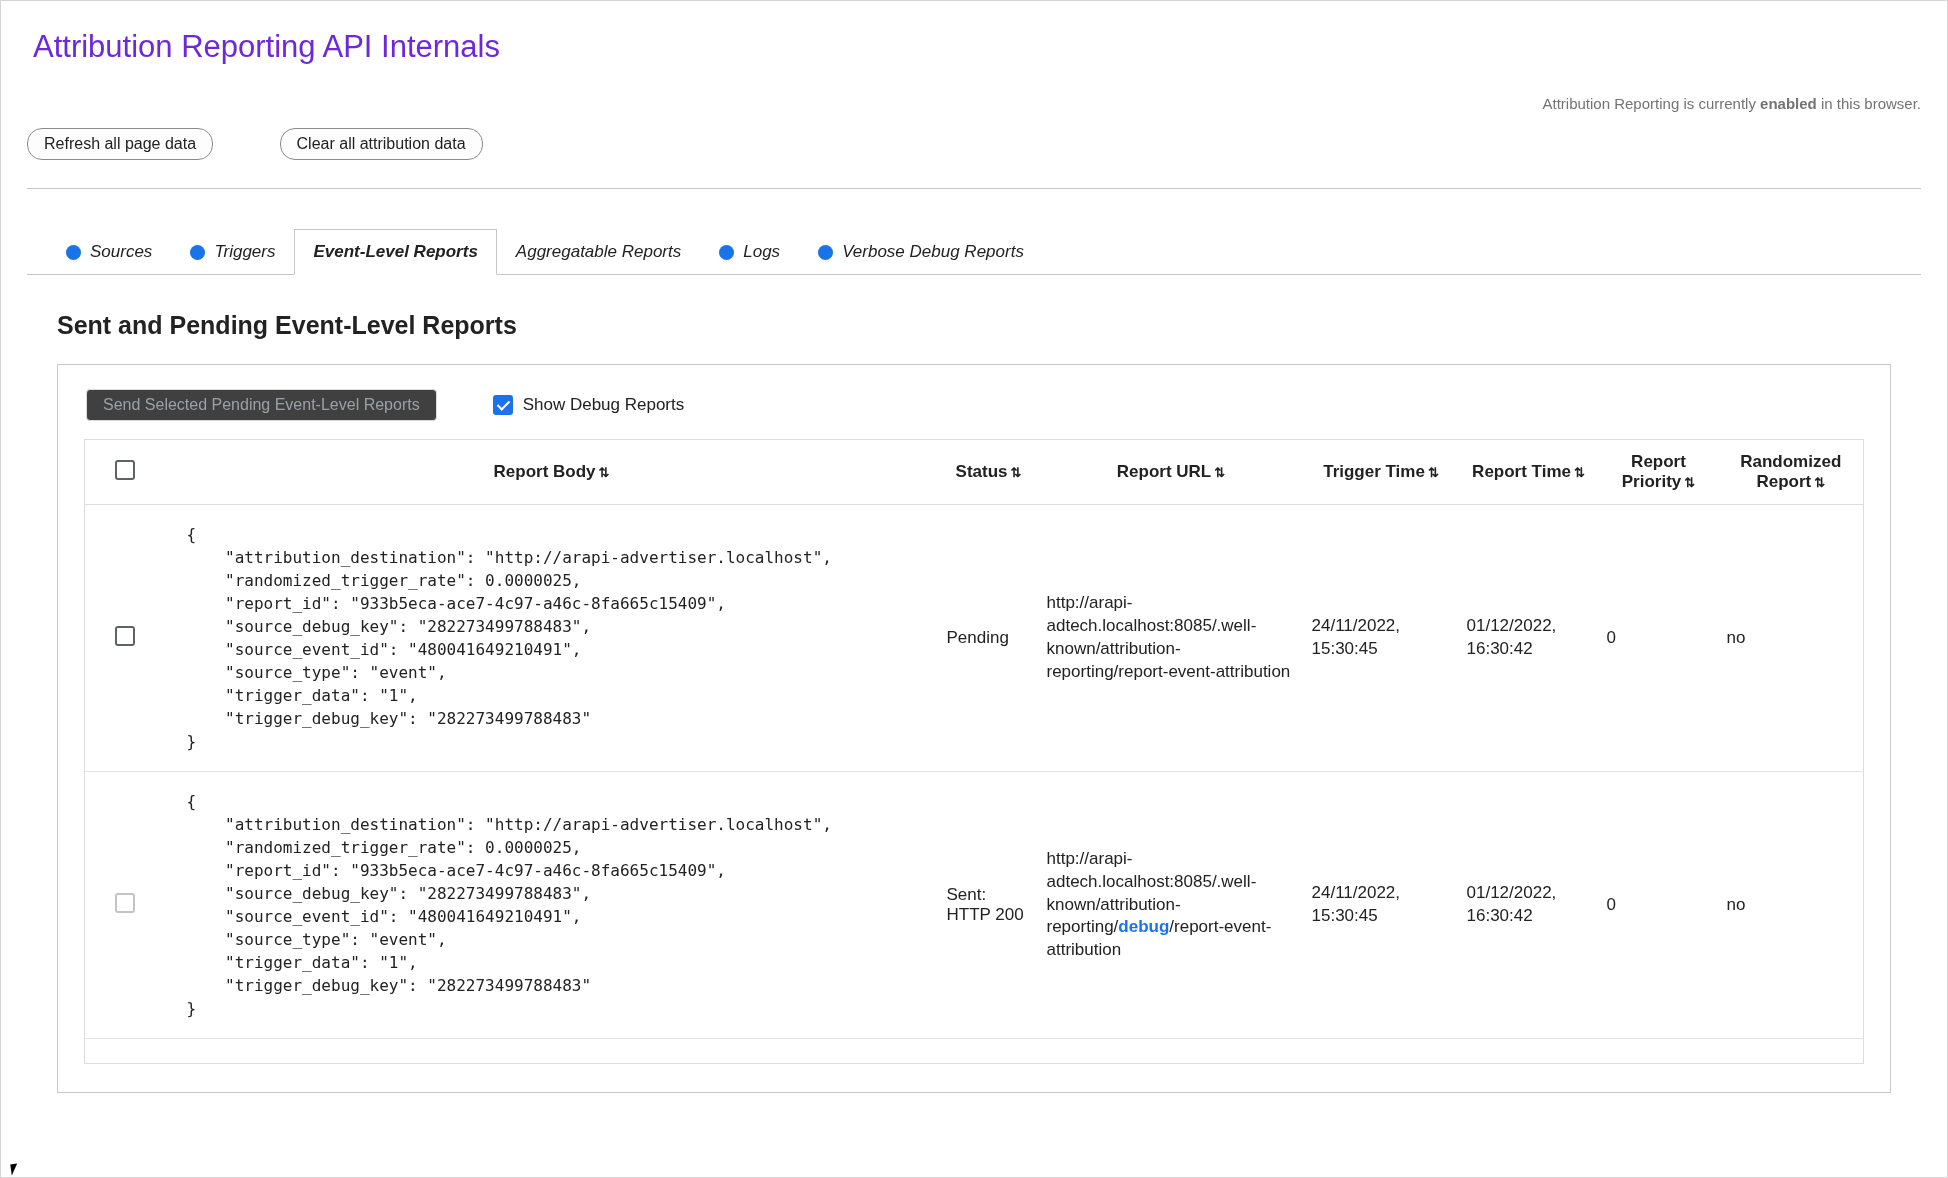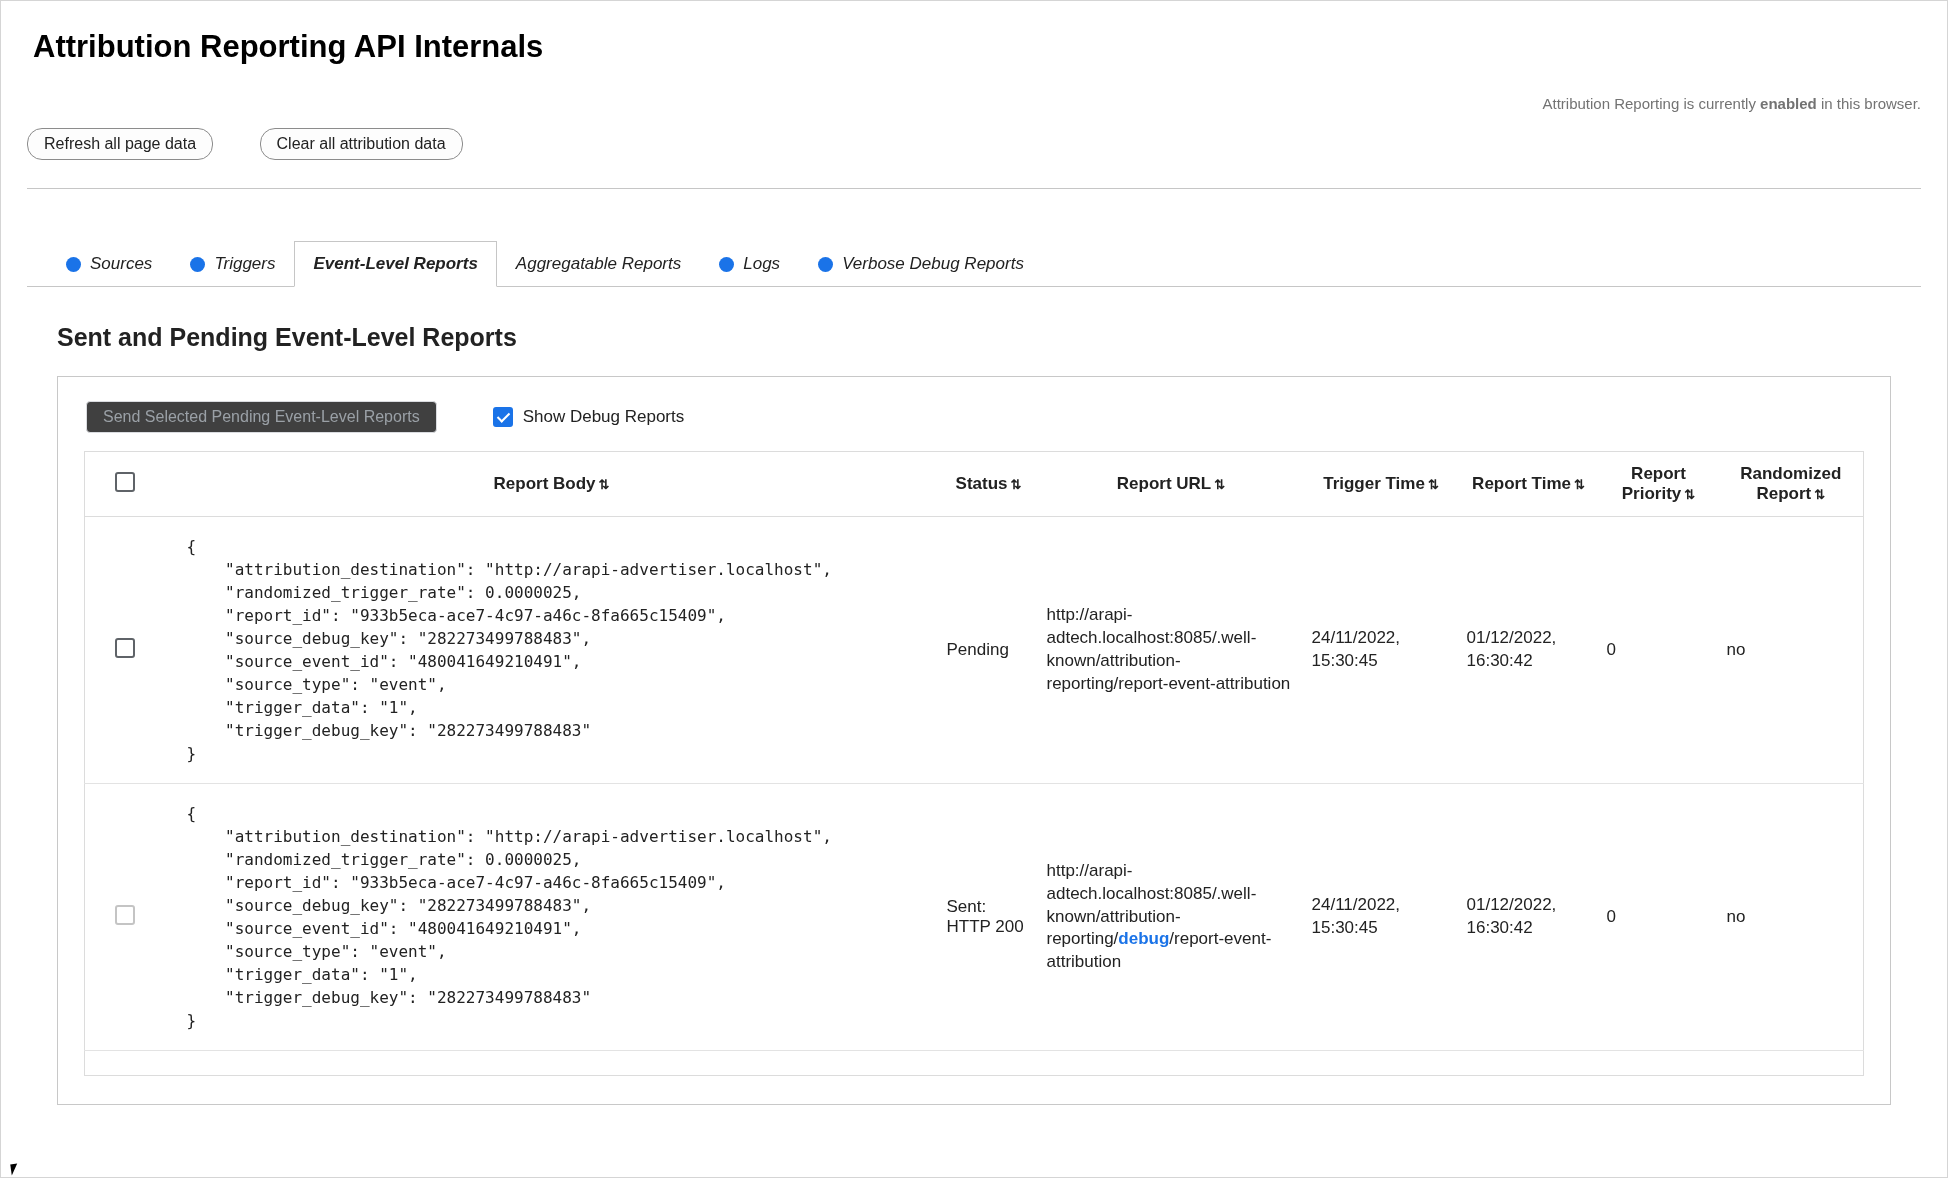"Attribution Reporting API Internals" h1.page-title { color: #000000 -> #6d28d9; font-weight: 700 -> 400 }
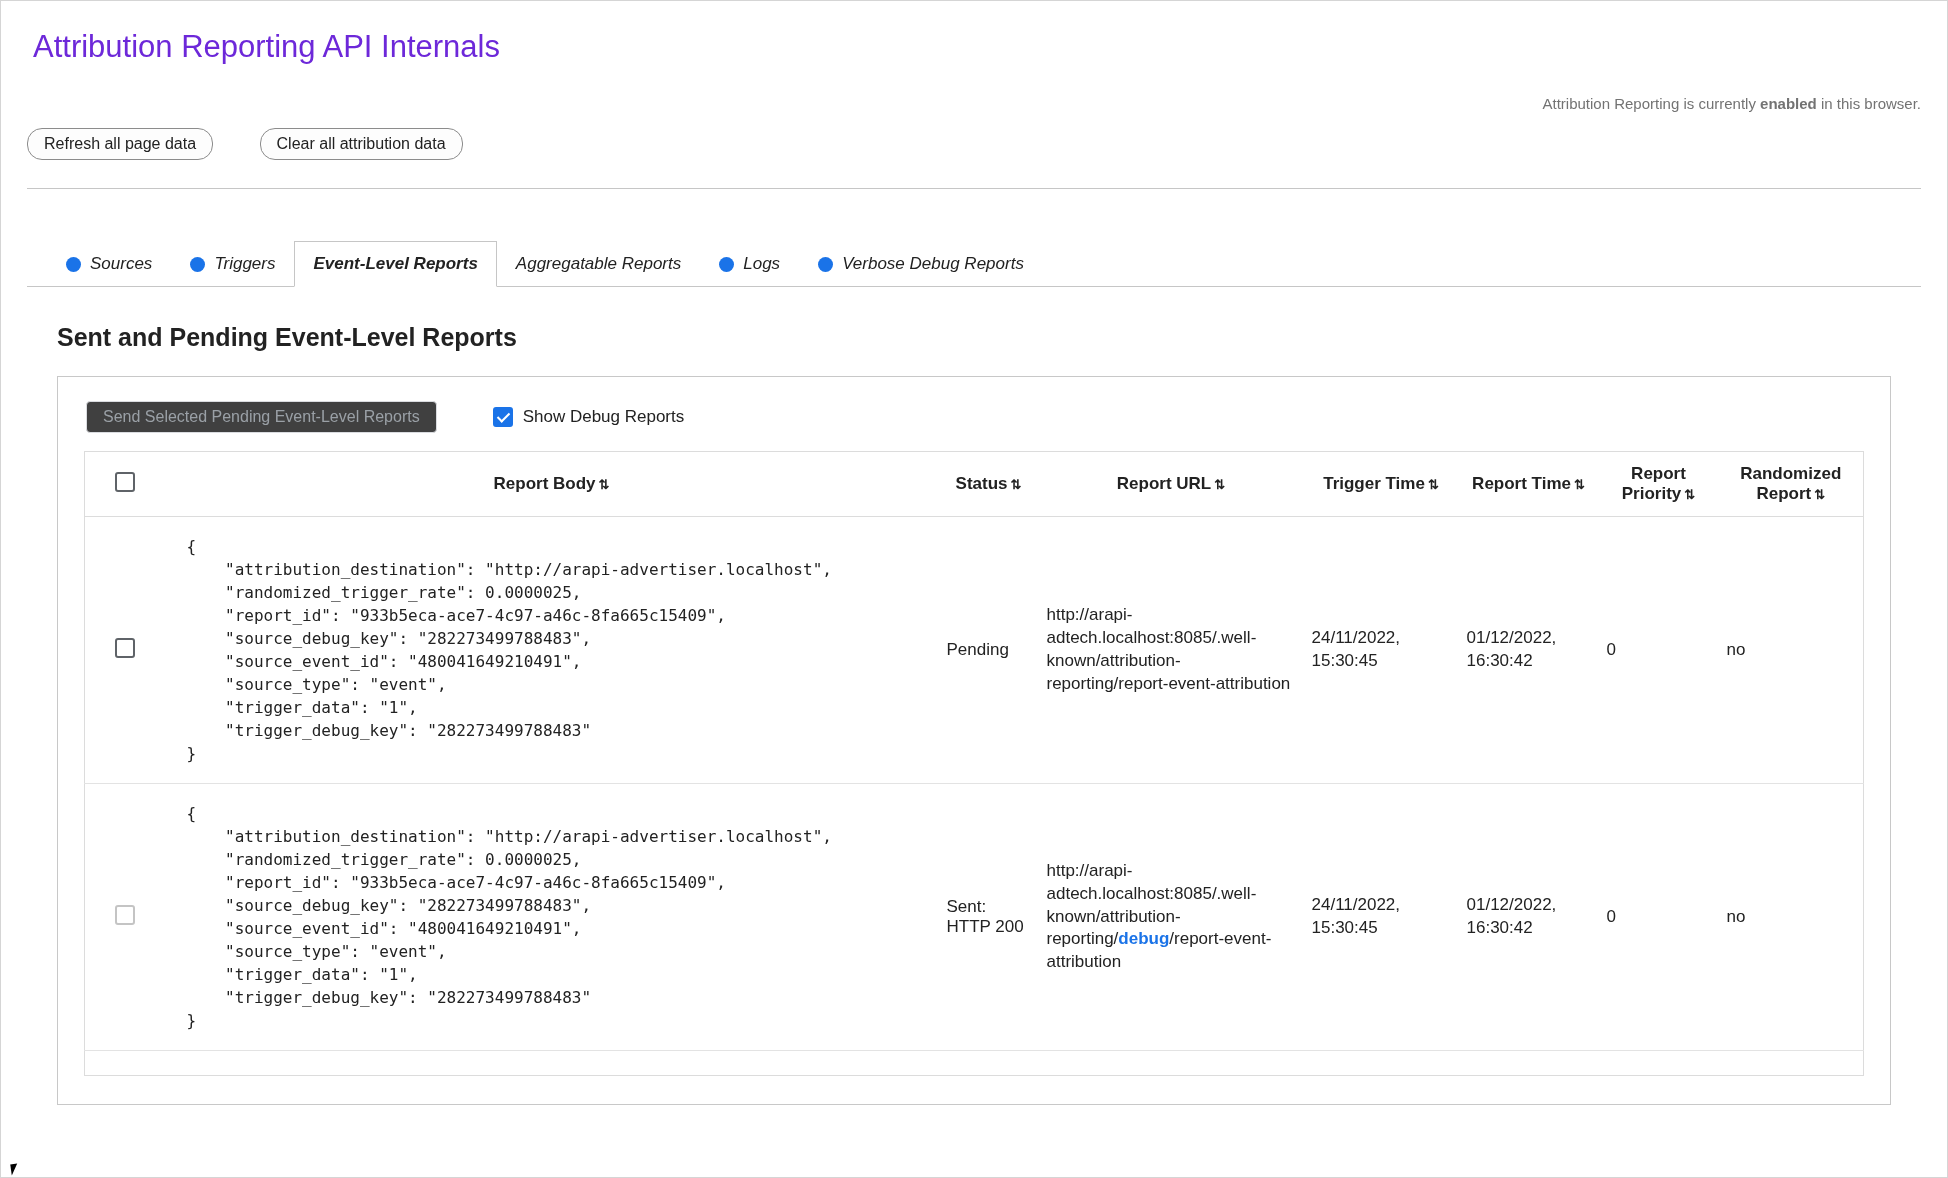"Refresh all page data" .top-buttons .btn { margin-right: 42px -> 62px }
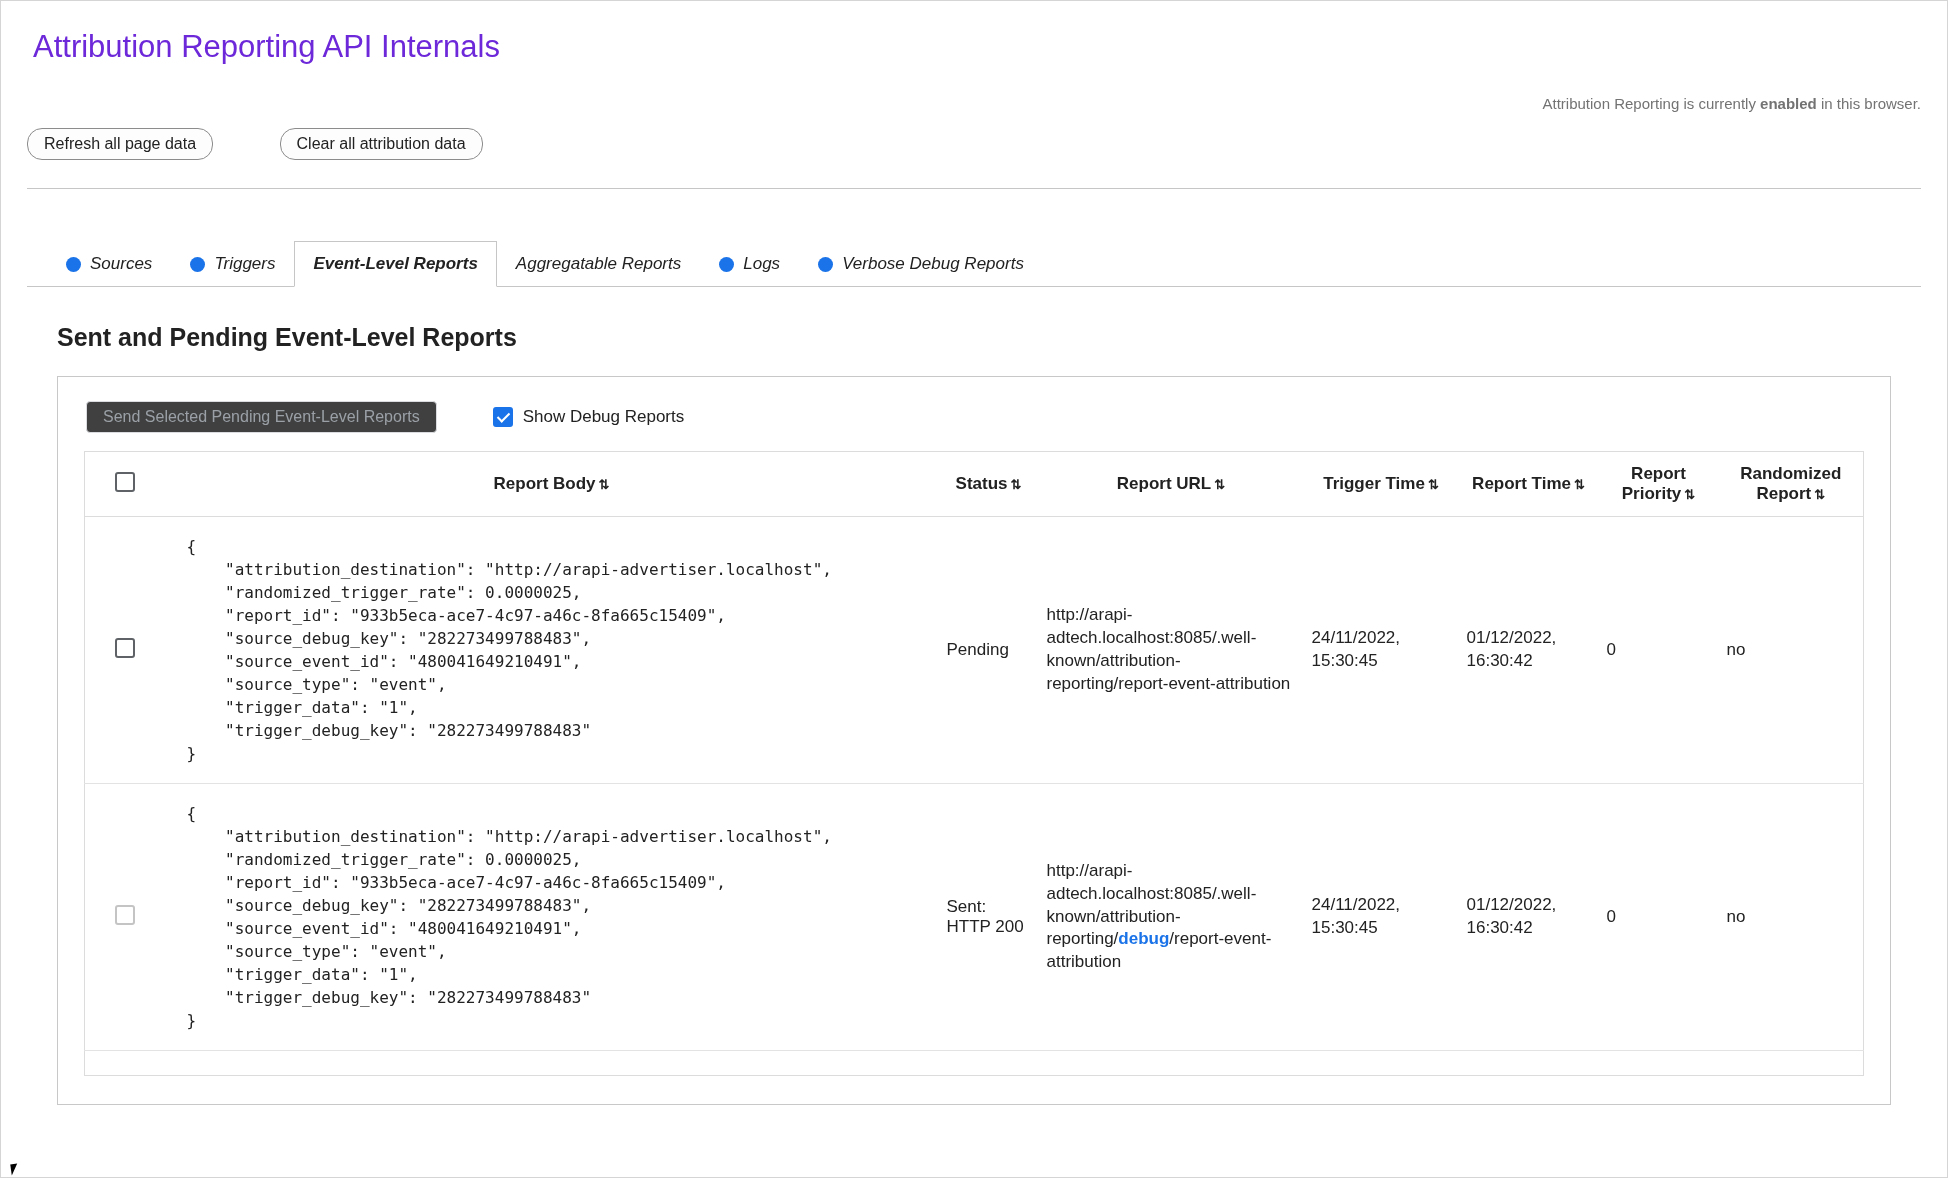"Event-Level Reports" .tab.active { margin-top: 12px -> none }
